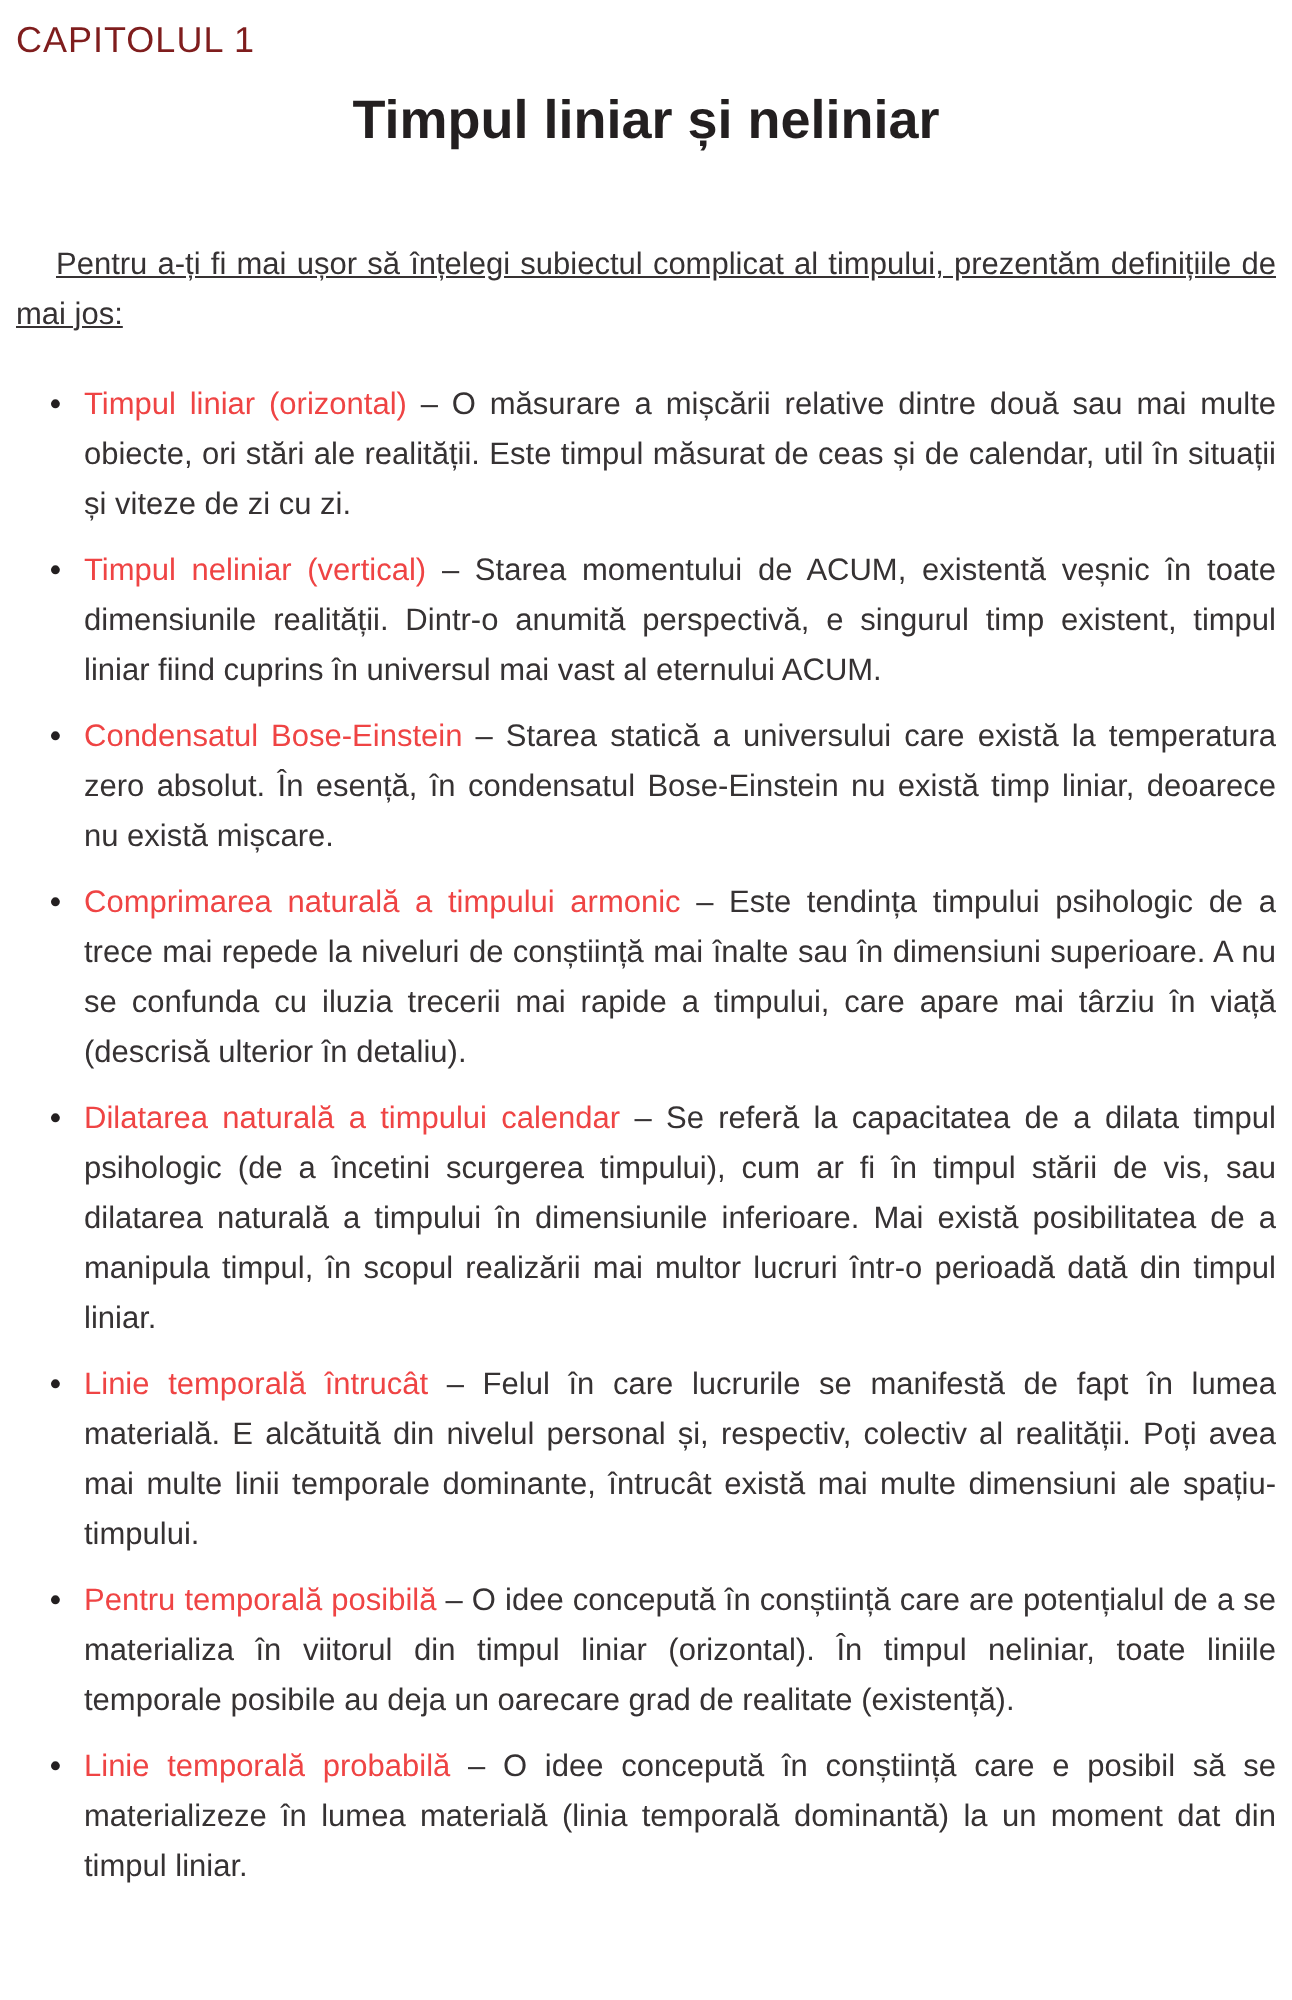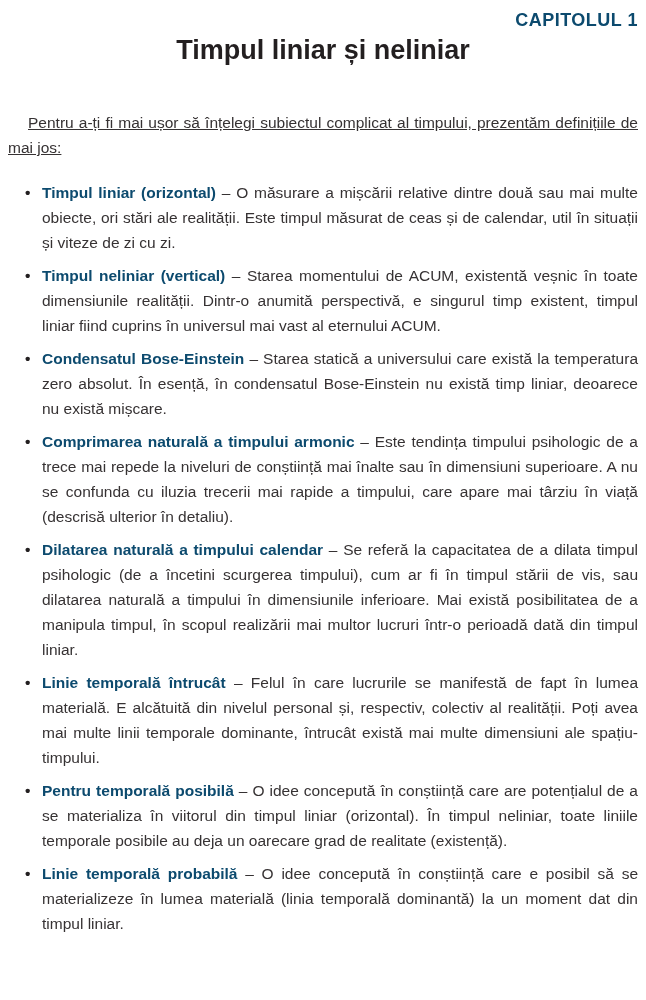"CAPITOLUL 1" .chapter-heading { color: #0c4a6e -> #7f1d1d; font-weight: 700 -> 400; text-align: right -> left }
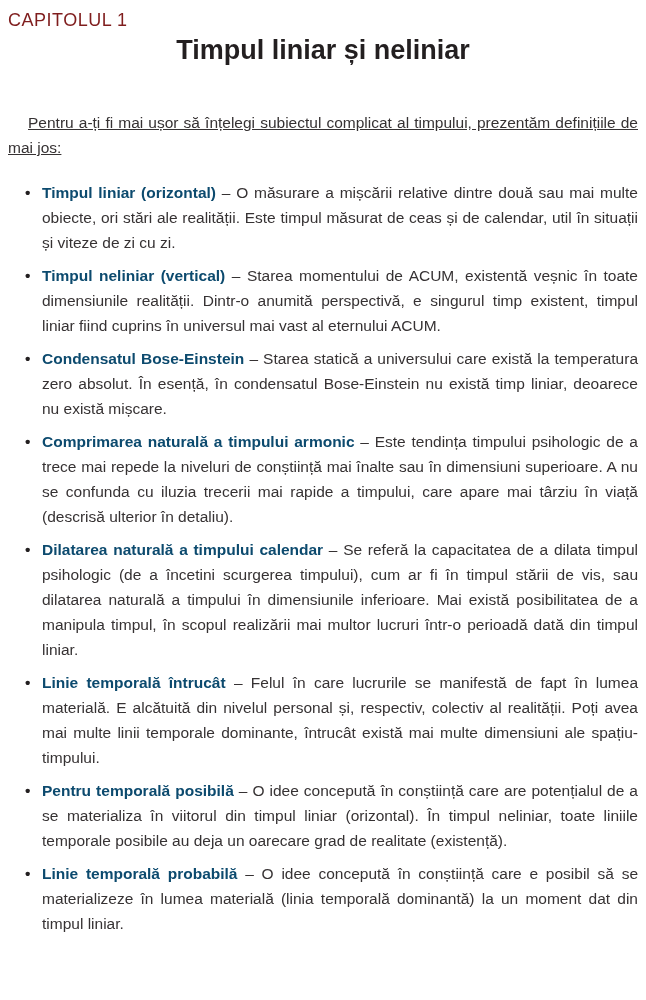"Timpul liniar și neliniar" .page-title { margin-top: 4px -> 14px }
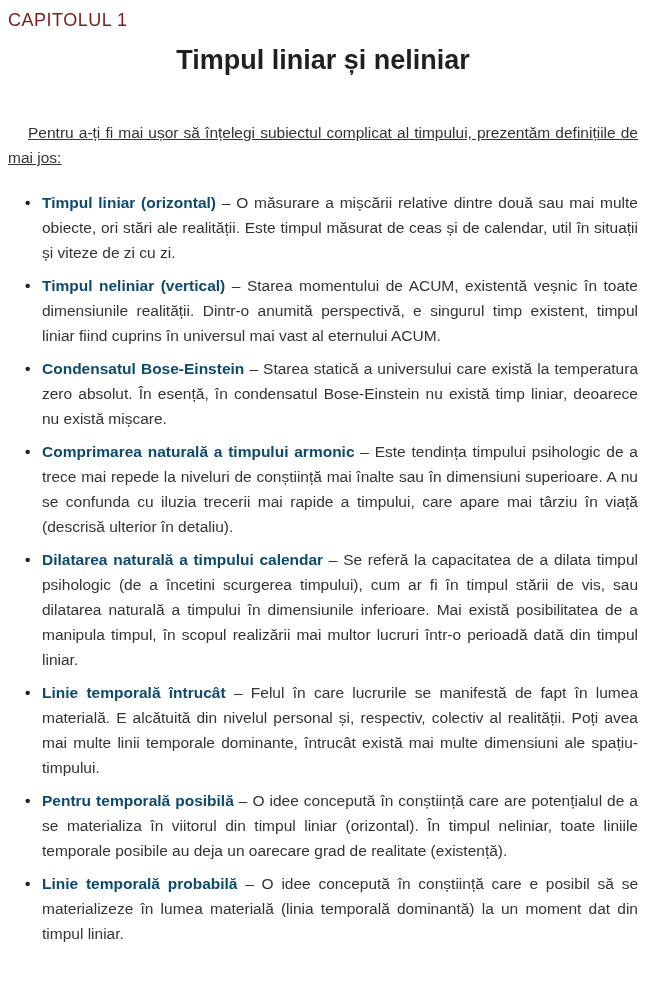"Timpul liniar (orizontal)" .term { color: #0c4a6e -> #ef4444; font-weight: 700 -> 400 }
